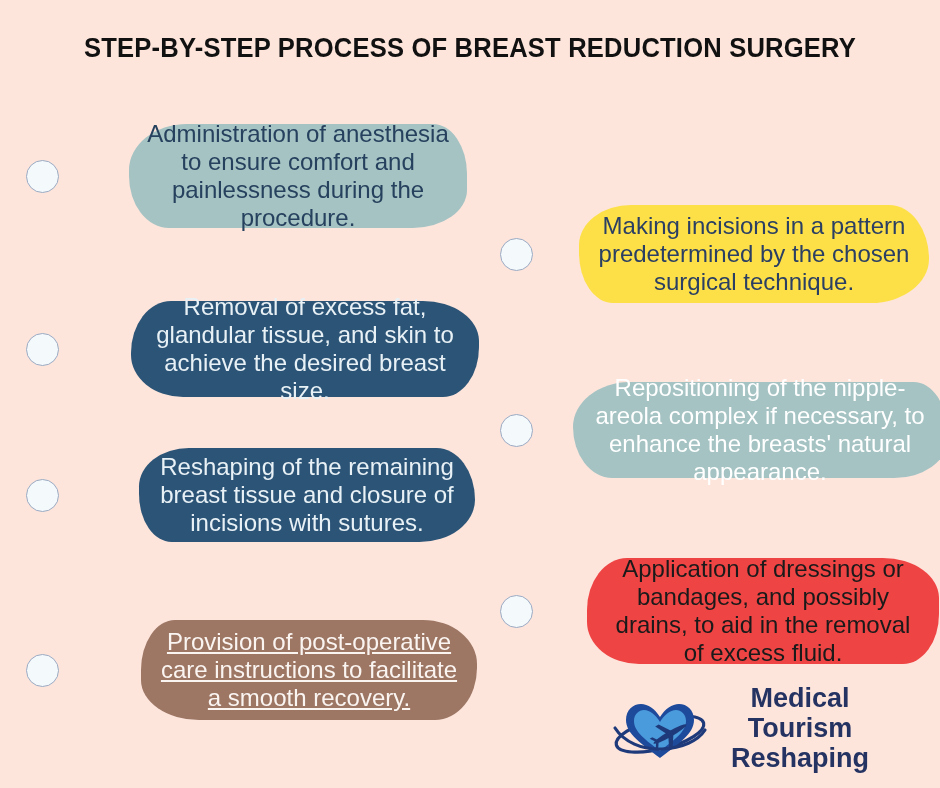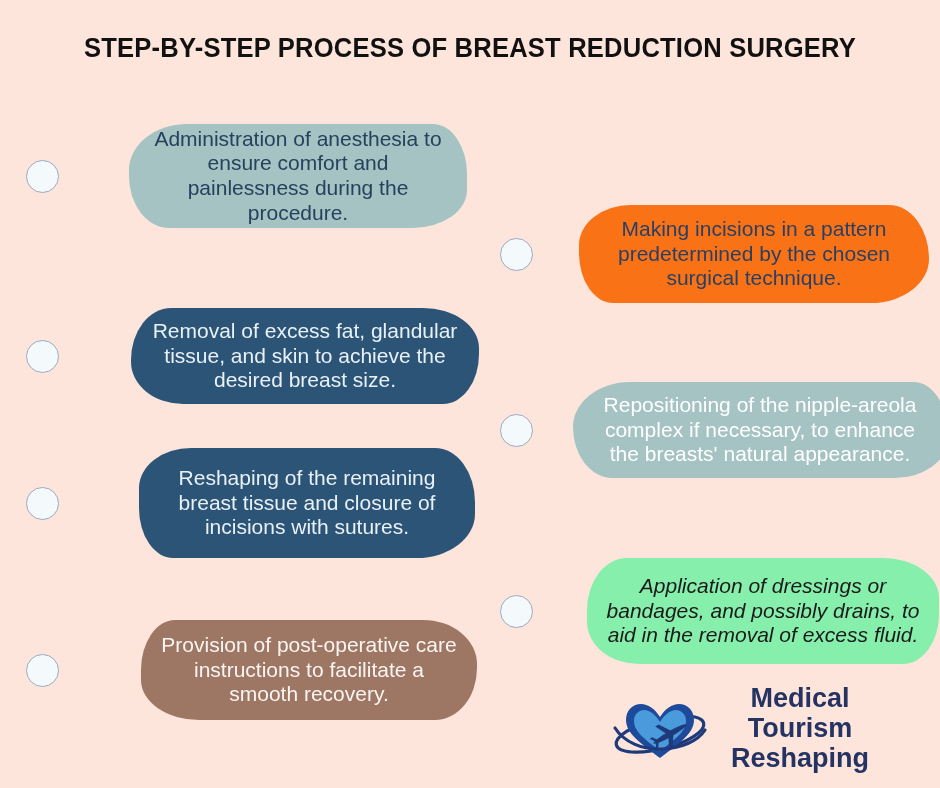"Administration of anesthesia to ensure" .card { font-size: 21px -> 24px }
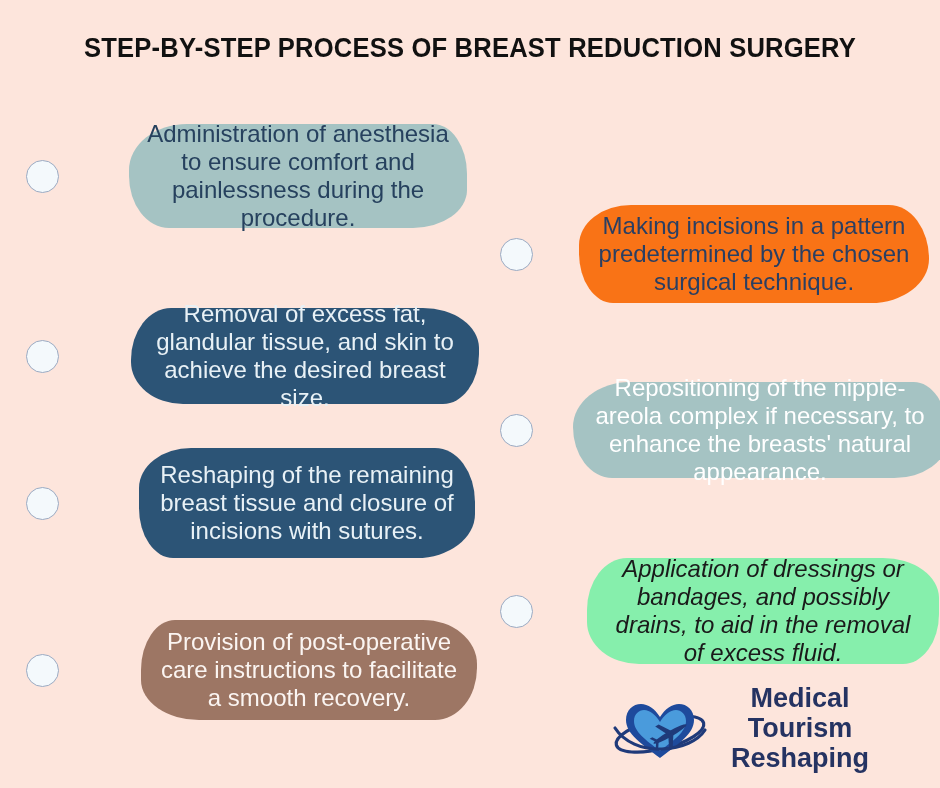"Making incisions in a pattern" .theme-pink { background: #f97316 -> #fde047 }
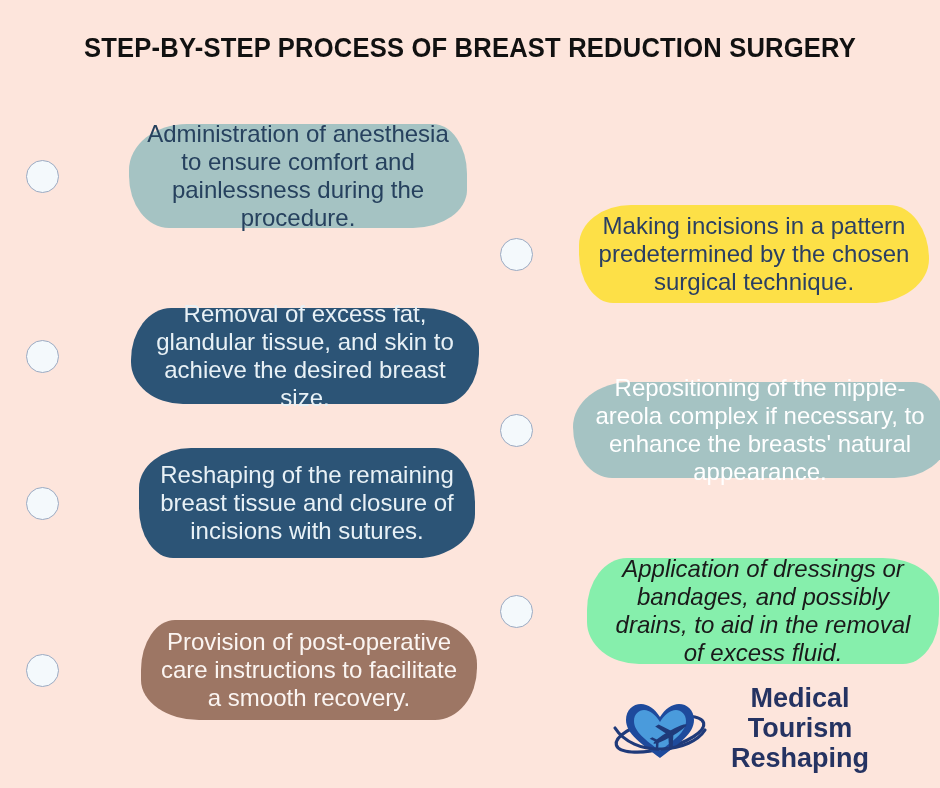"Removal of excess fat, glandular" #step-2 { top: 308px -> 301px }
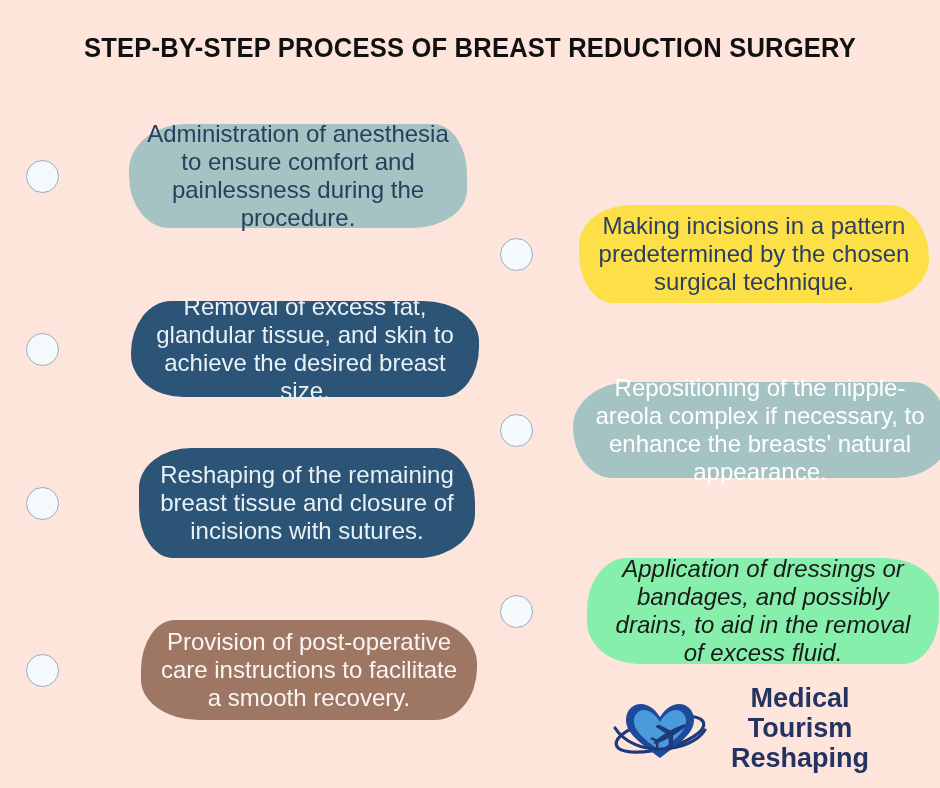"Reshaping of the remaining breast" #step-3 .card { height: 110px -> 94px }
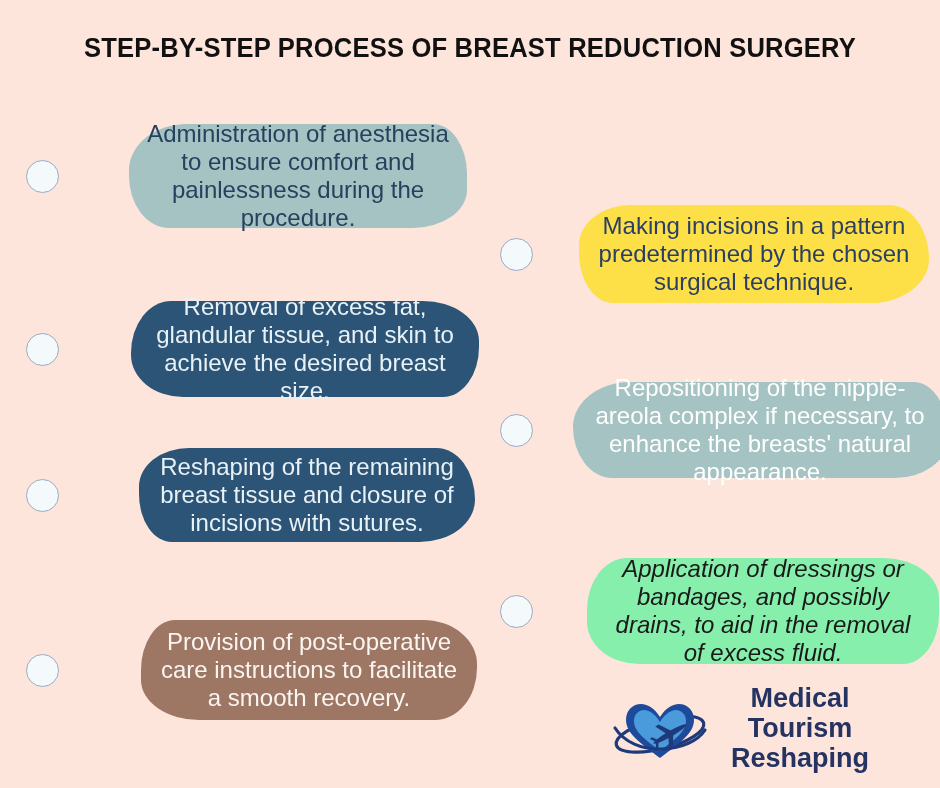"Application of dressings or bandages," .theme-white { background: #86efac -> #ef4444; font-style: italic -> none }
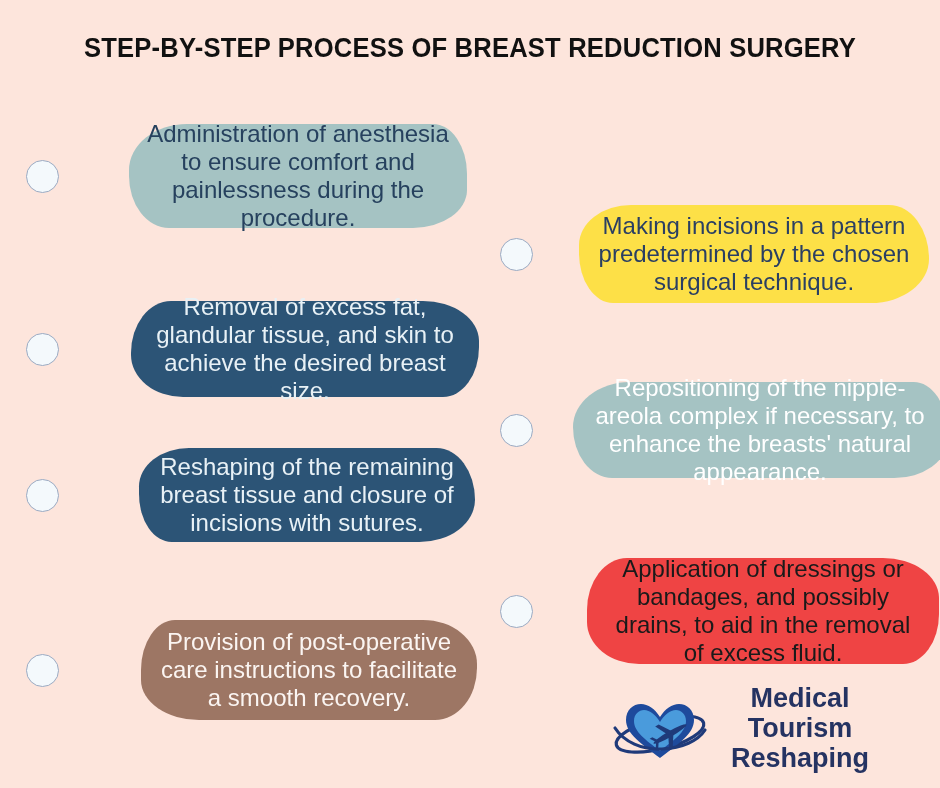"Provision of post-operative care" #step-4 .card { text-decoration: none -> underline }
